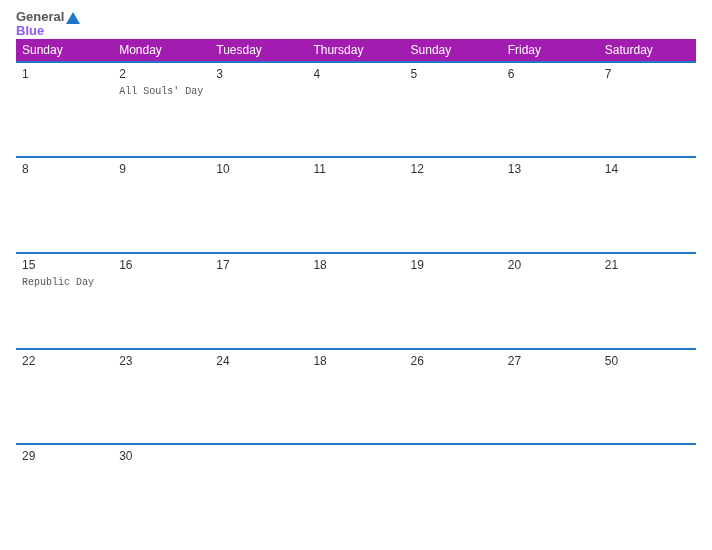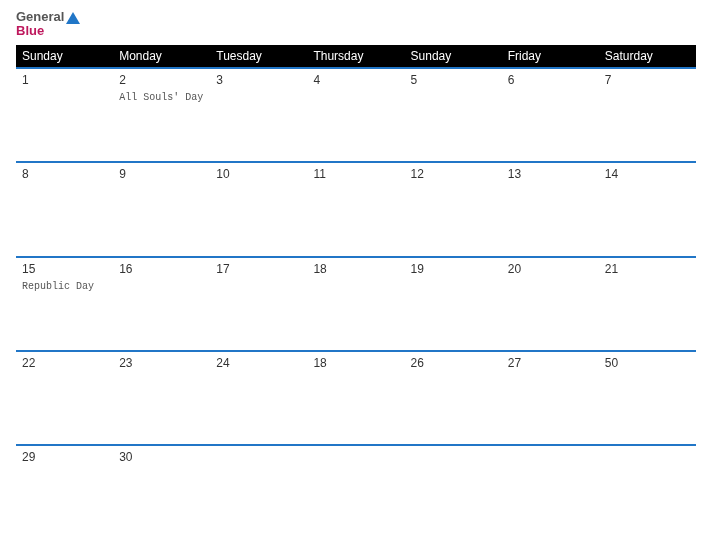"General" .header { margin-bottom: 6px -> none }
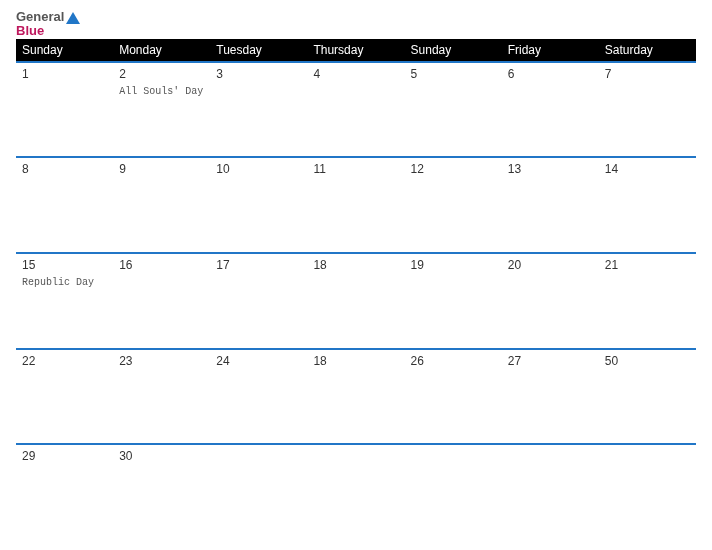"Blue" .logo-blue { color: #be185d -> #8b5cf6 }
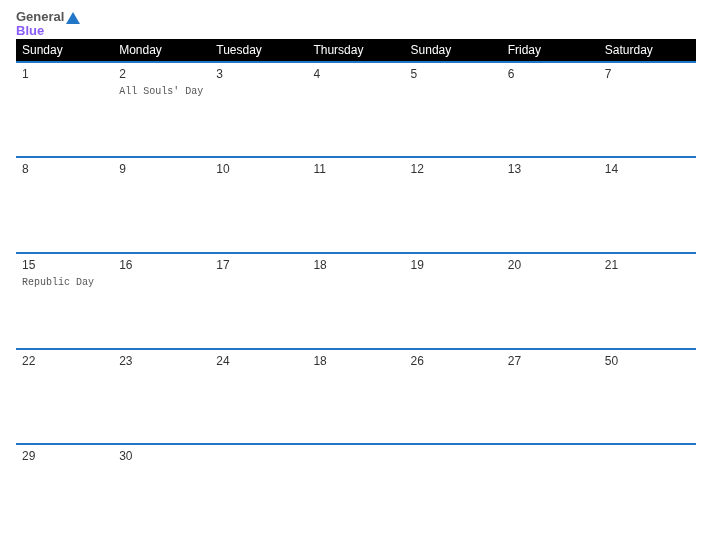"Sunday" .calendar thead tr { background-color: #000000 -> #a21caf }
